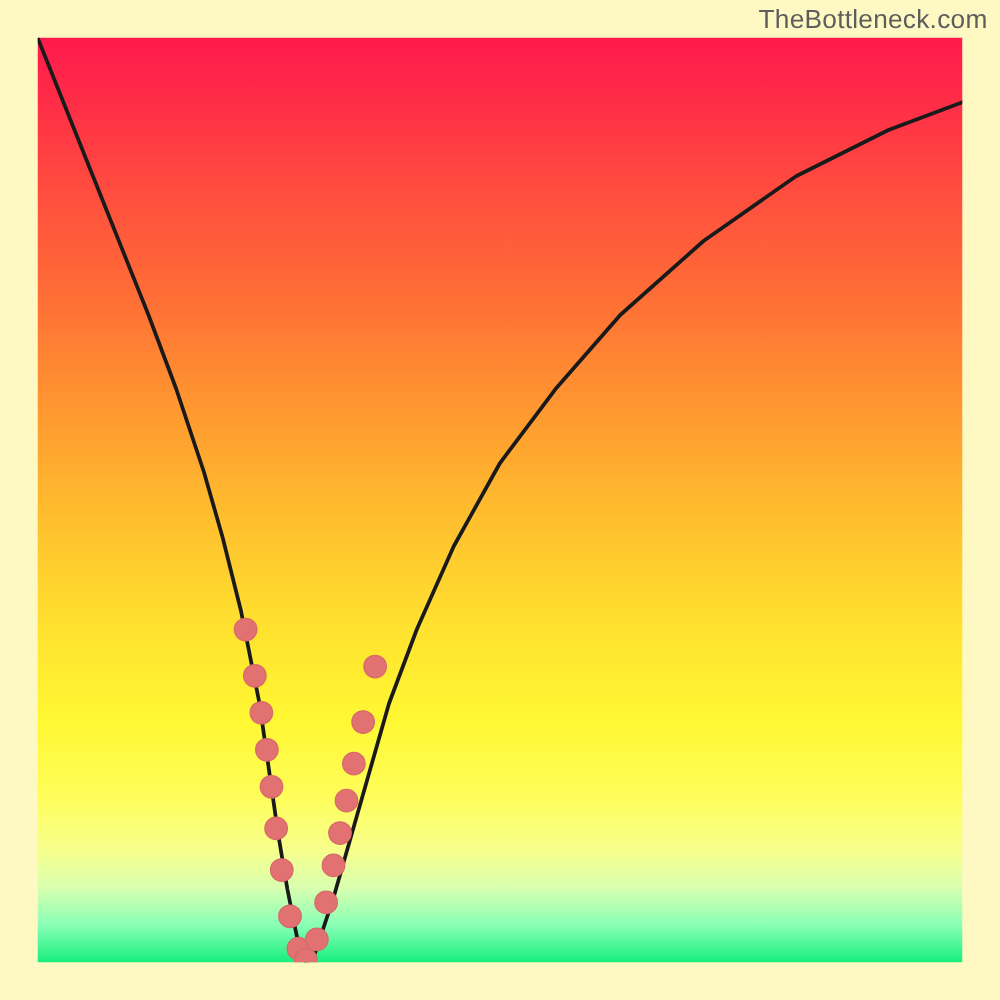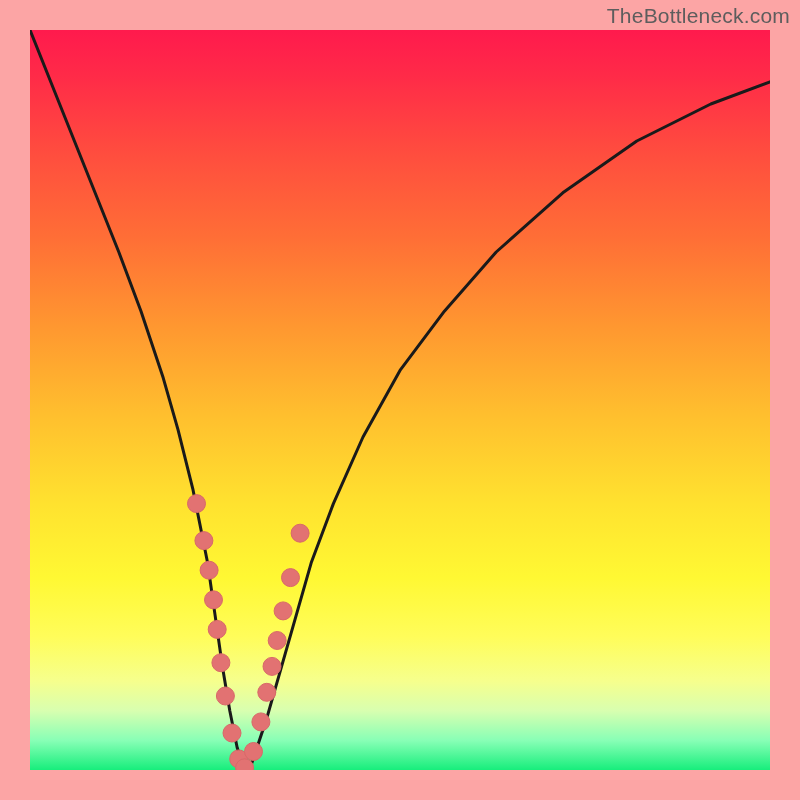"TheBottleneck.com" .frame { background: #fca5a5 -> #fef9c3 }
